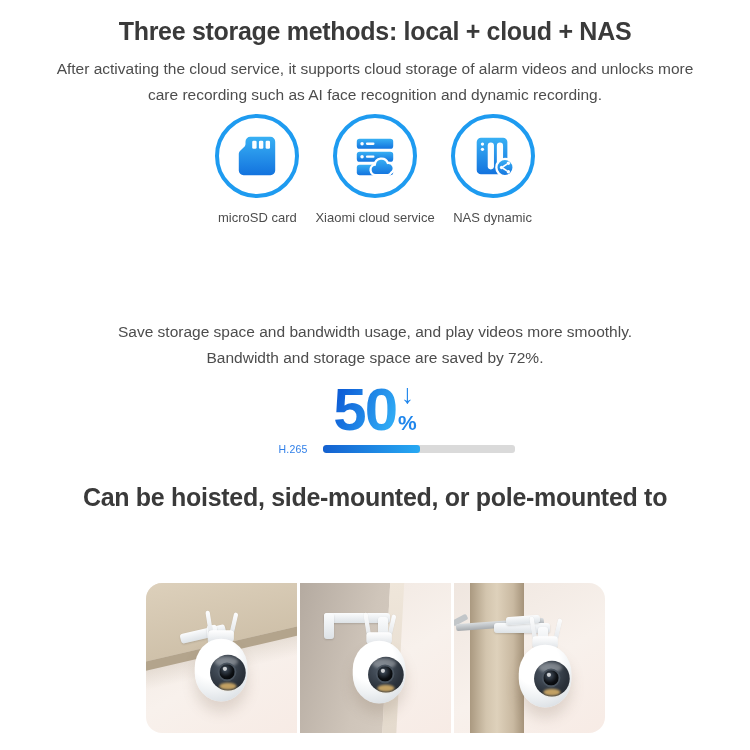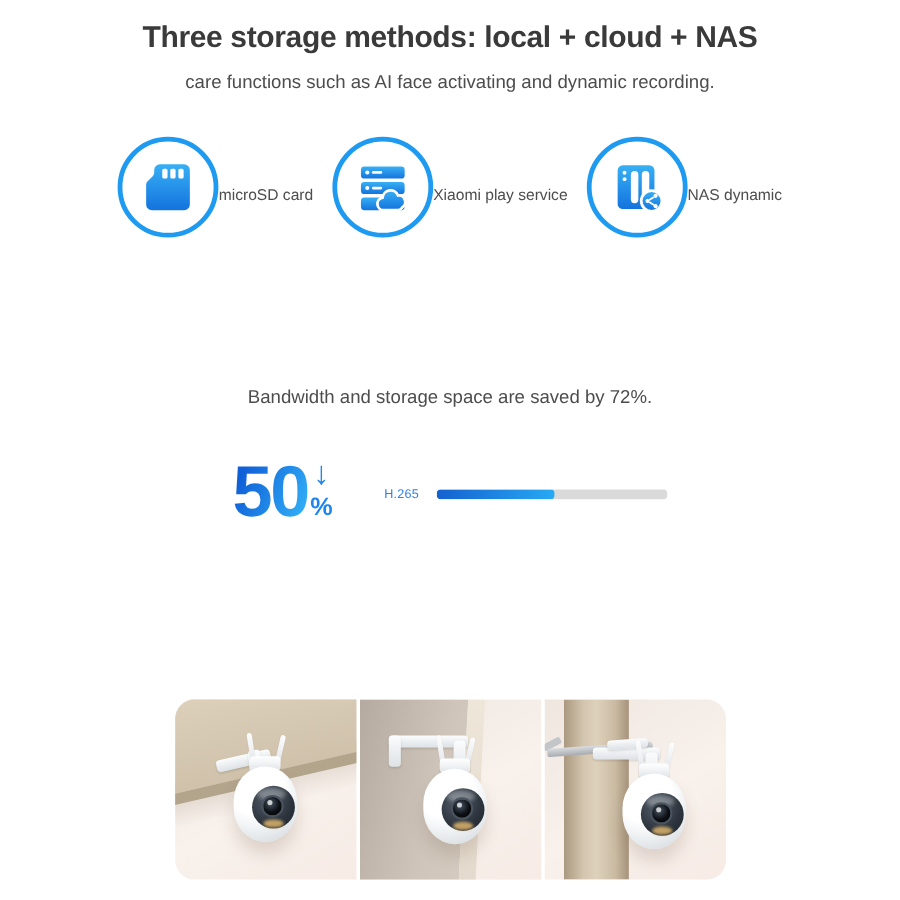"After activating the cloud service," div { html: none -> <div>After activating the cloud service, it supports cloud storage of alarm videos and unlocks more</div> }
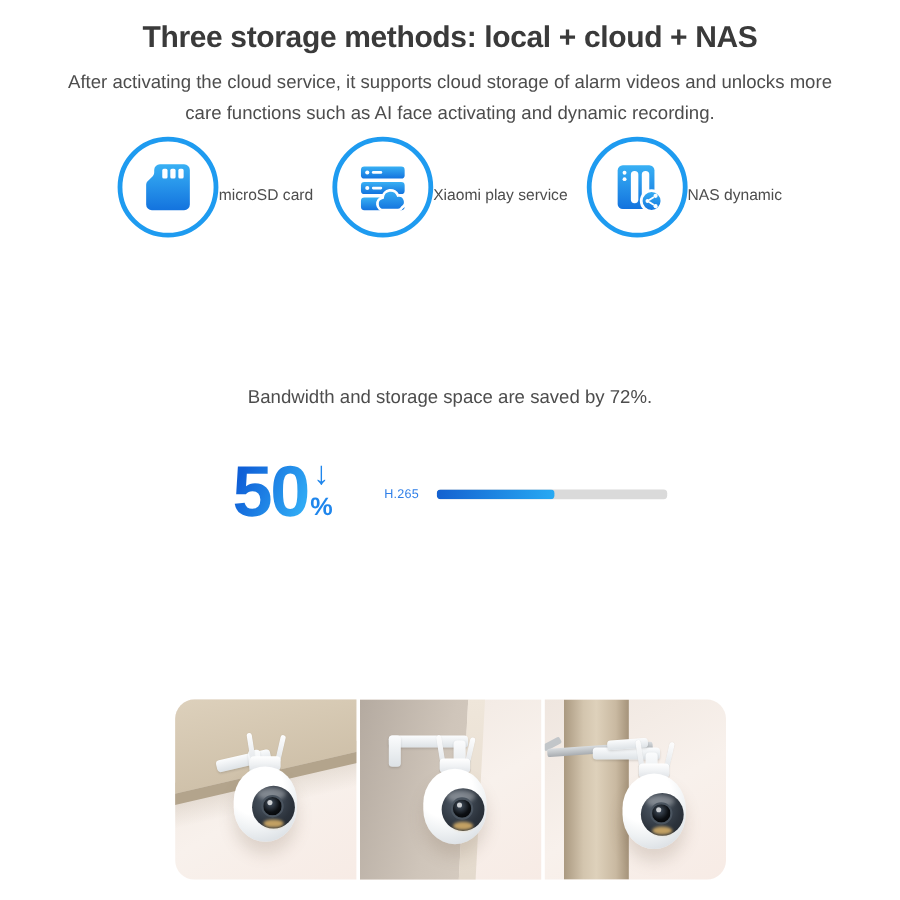"care functions such as AI" div { text: functions such as AI face activating -> recording such as AI face recognition }
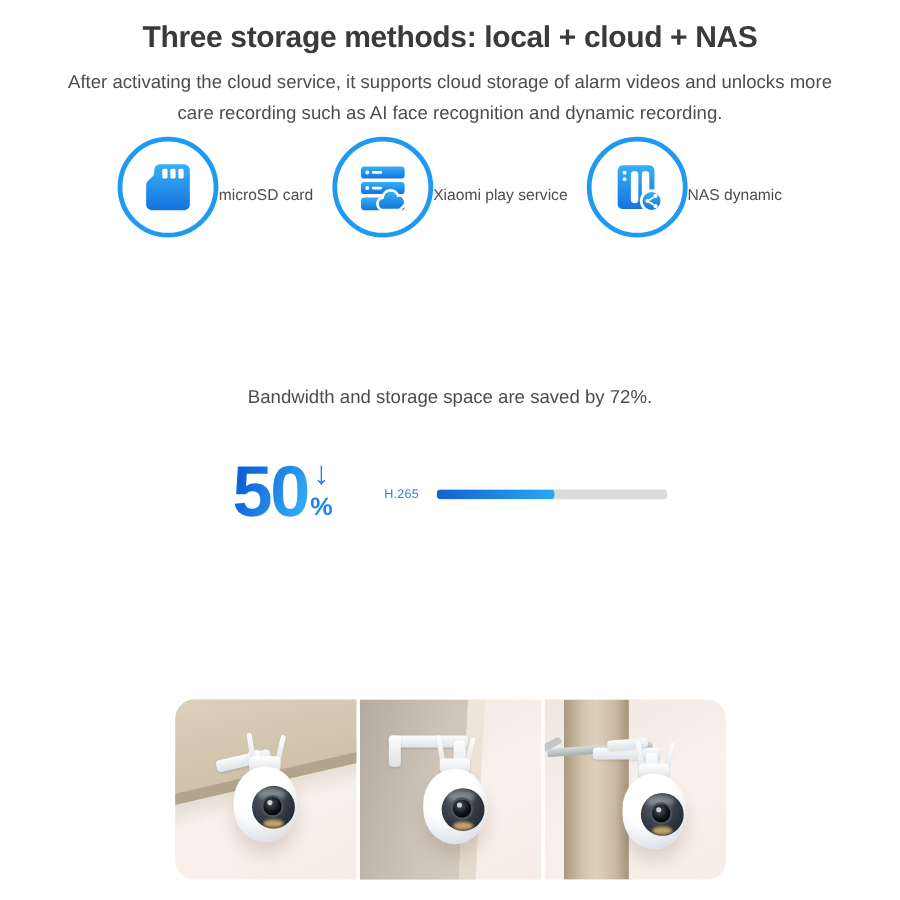"microSD card" .icon-item { flex-direction: row -> column }
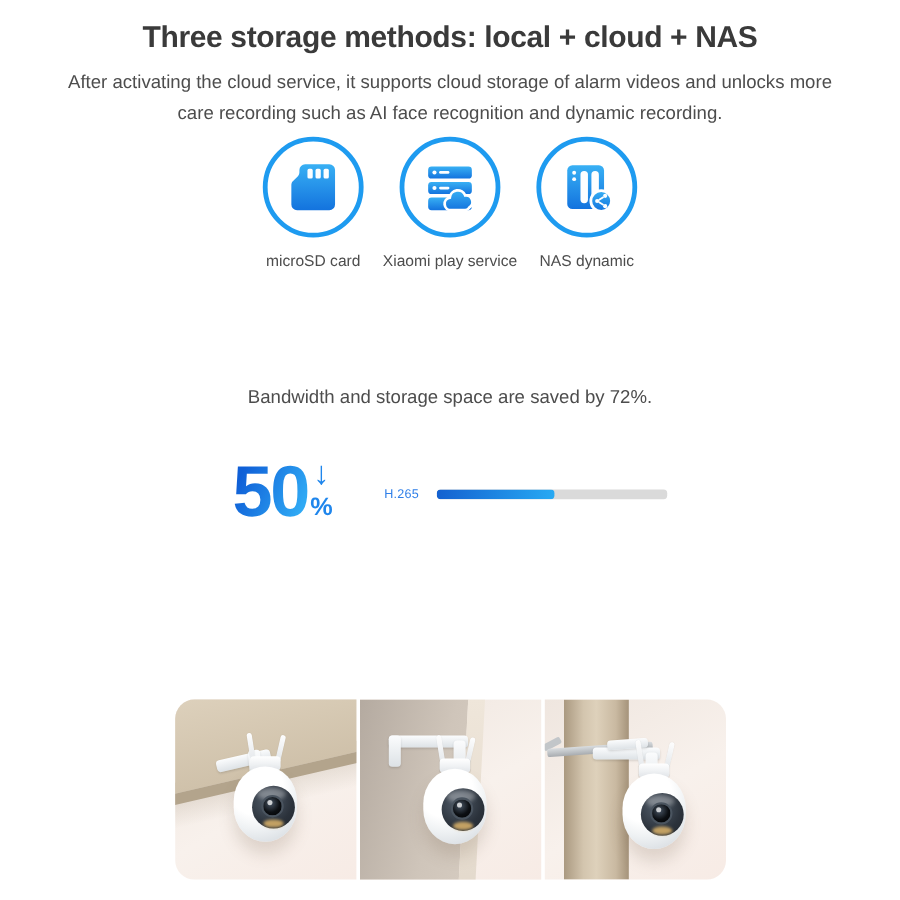"Xiaomi play service" div.icon-label { text: play -> cloud }
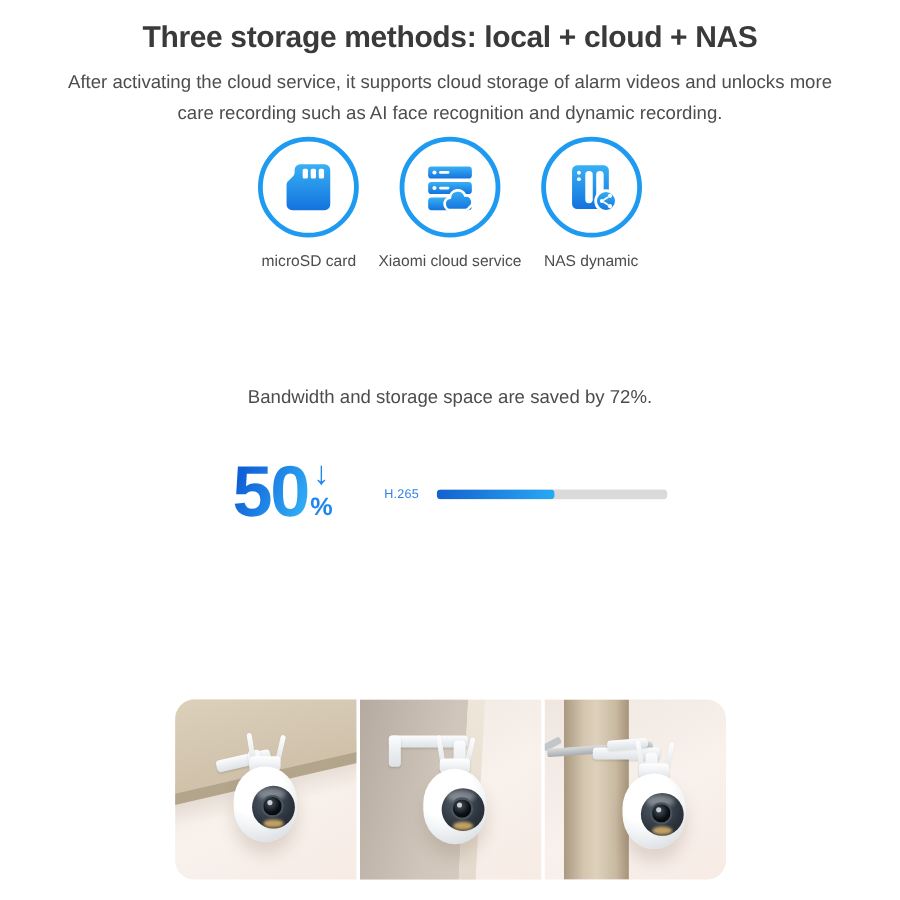"Save storage space and bandwidth" div { html: none -> <div>Save storage space and bandwidth usage, and play videos more smoothly.</div> }
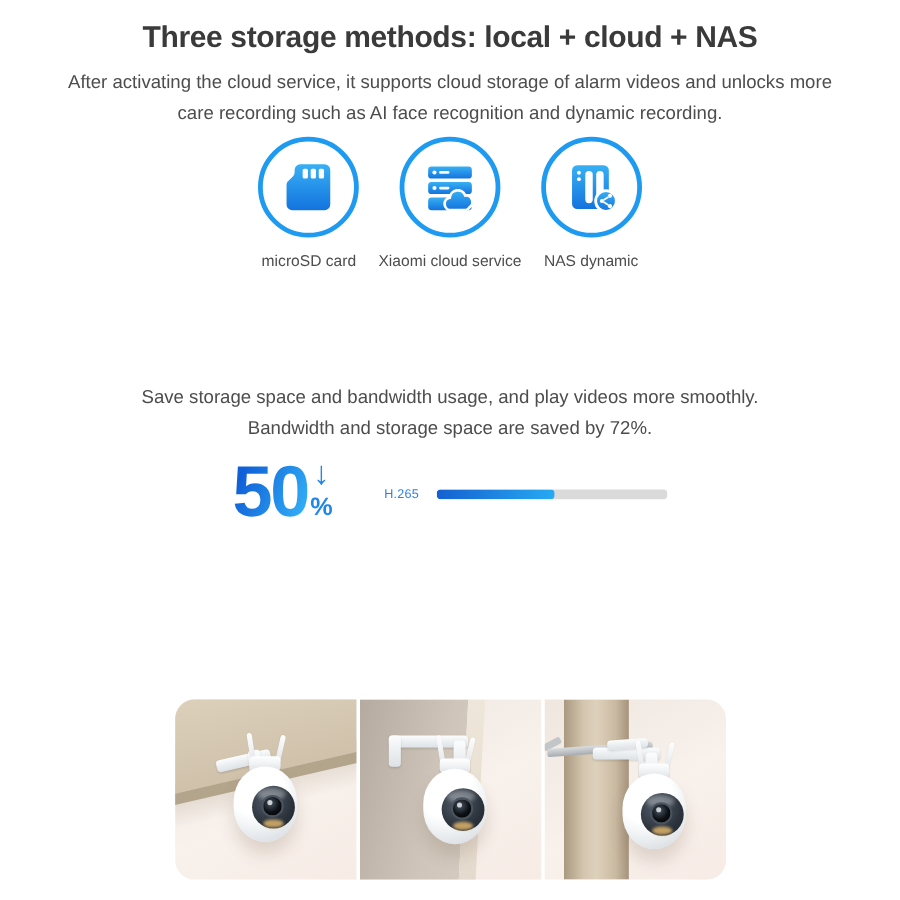"50" .graphic { flex-direction: none -> column }
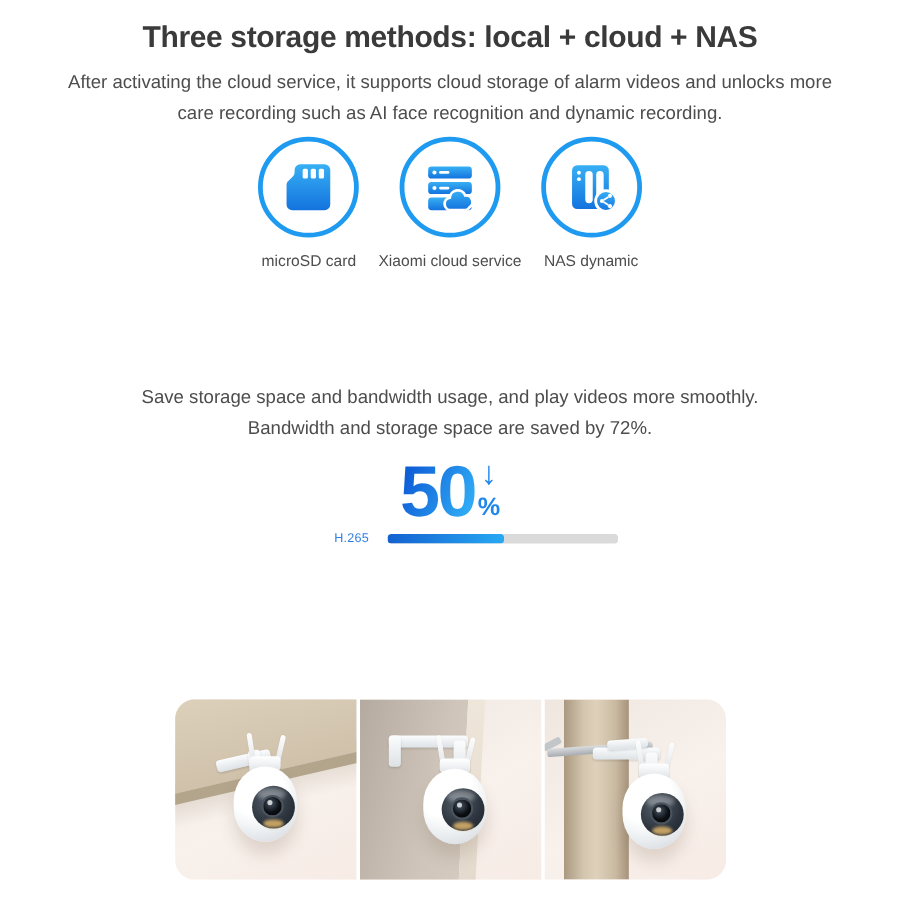"Can be hoisted, side-mounted, or" div { html: none -> <div>Can be hoisted, side-mounted, or pole-mounted to</div> }
